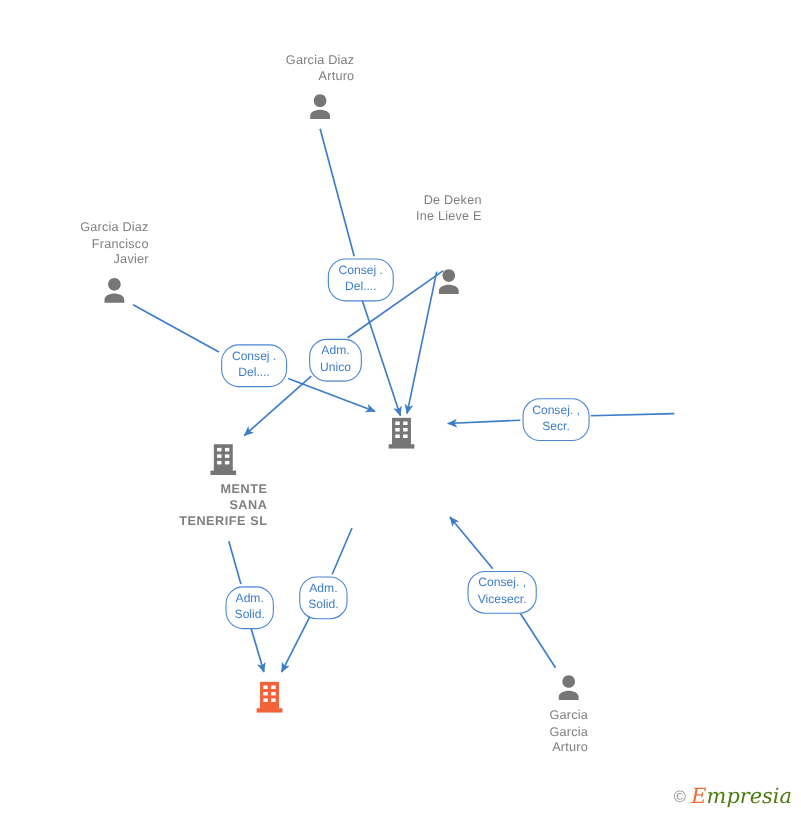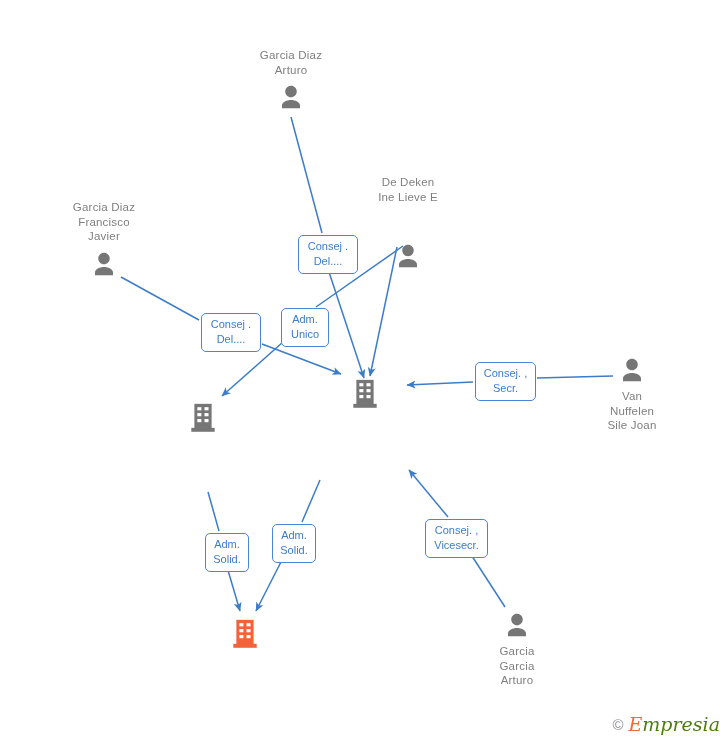"Garcia Diaz" .node .caption { text-align: center -> right }
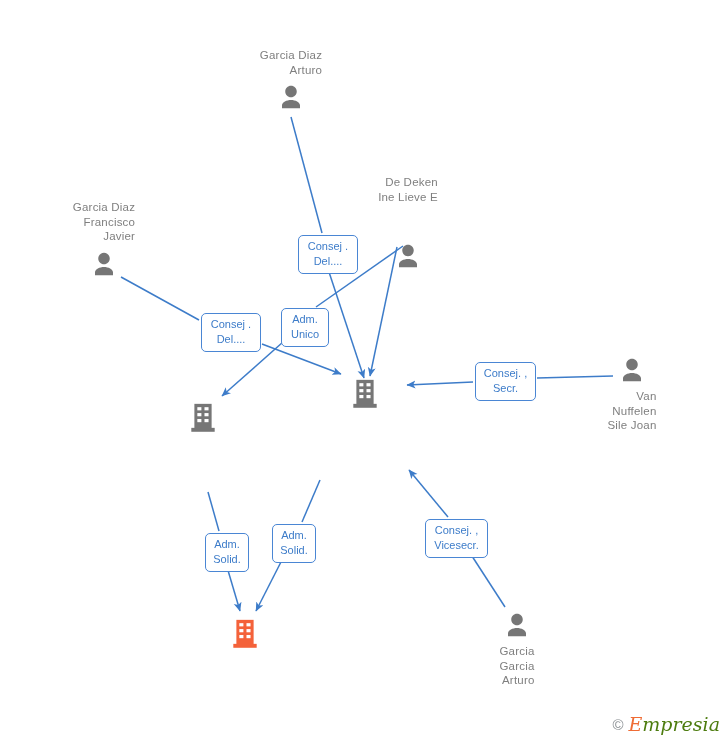"Consej ." .edge-label { border-radius: 5px -> 16px }
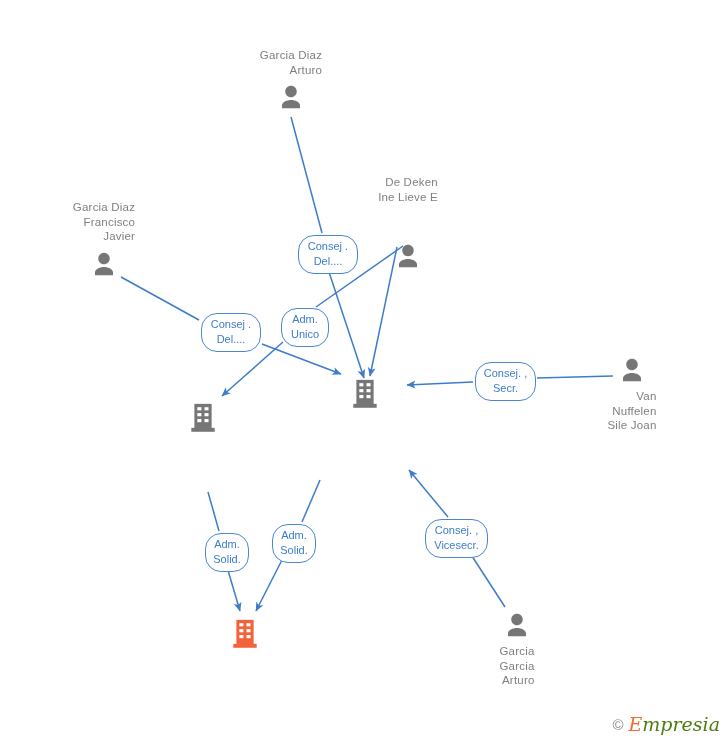"Van" div.node { html: <div> <div> <svg> <path></path> </svg> </div> <div>Van Nuffelen Sile Joan</div> </div> -> none }
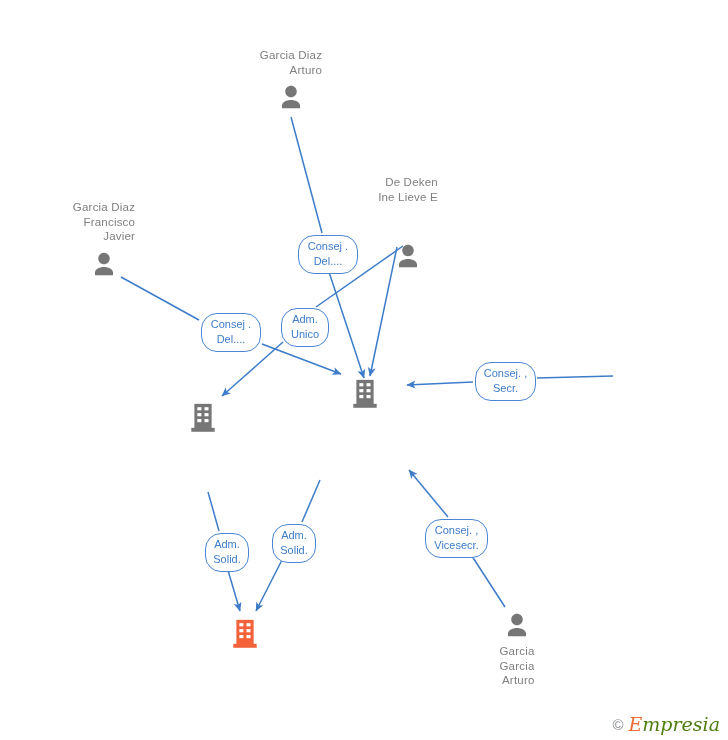"MENTE" div.caption { html: none -> <div>MENTE SANA TENERIFE SL</div> }
